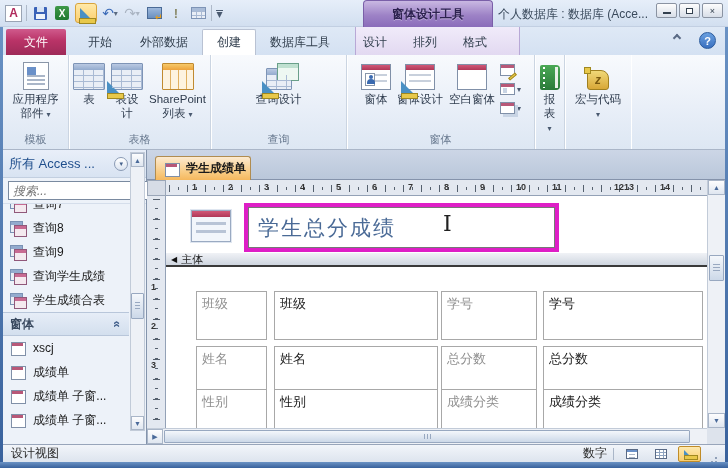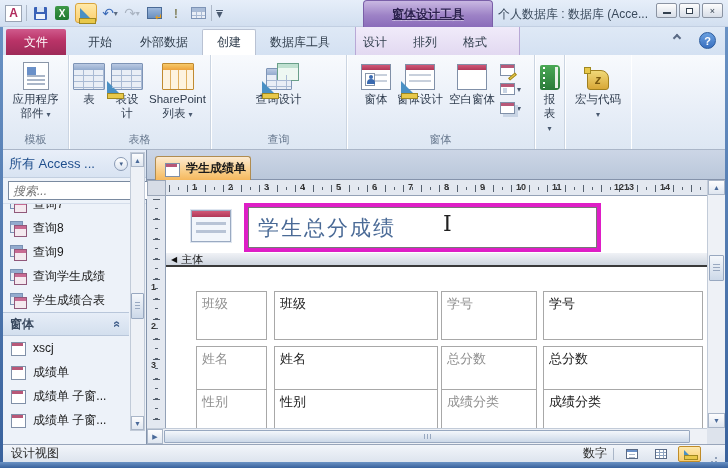"窗体设计工具" .ctx-header { text-decoration: underline -> none }
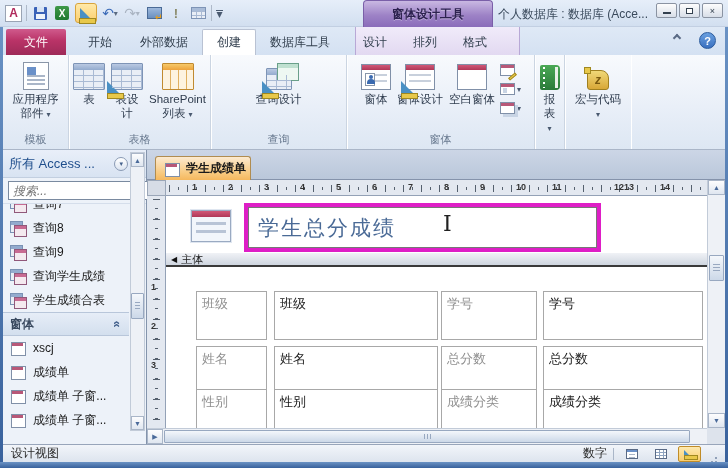"学生总分成绩" .titlectl { width: 349px -> 307px }
